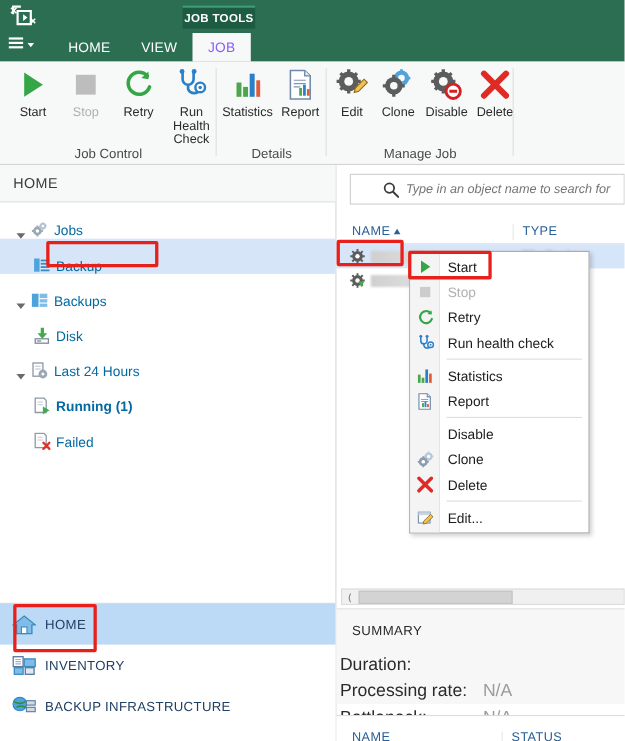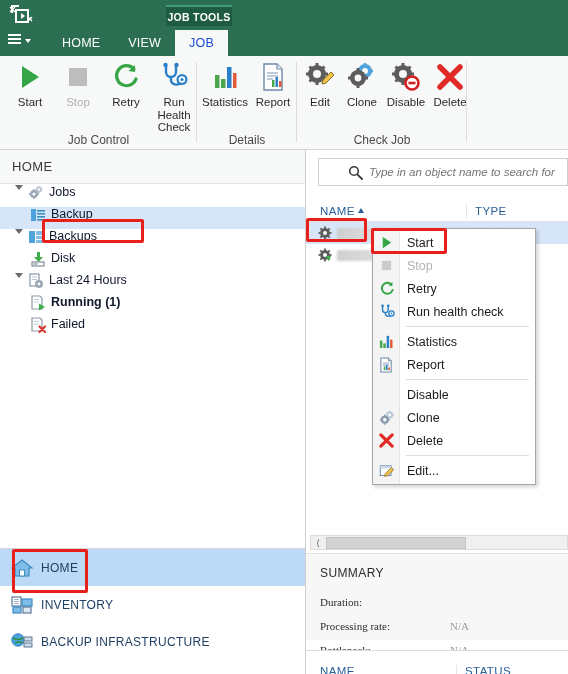"JOB" .tab.active { color: #1d4ed8 -> #8b5cf6 }
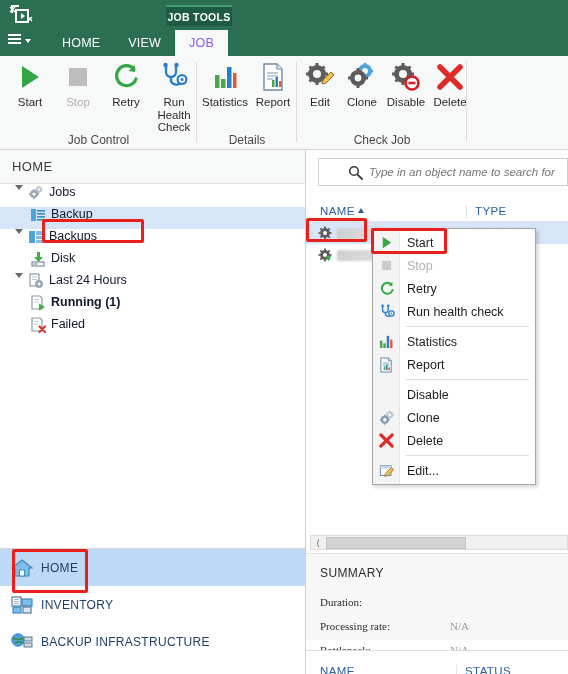"Check Job" div.rgroup-title { text: Check -> Manage }
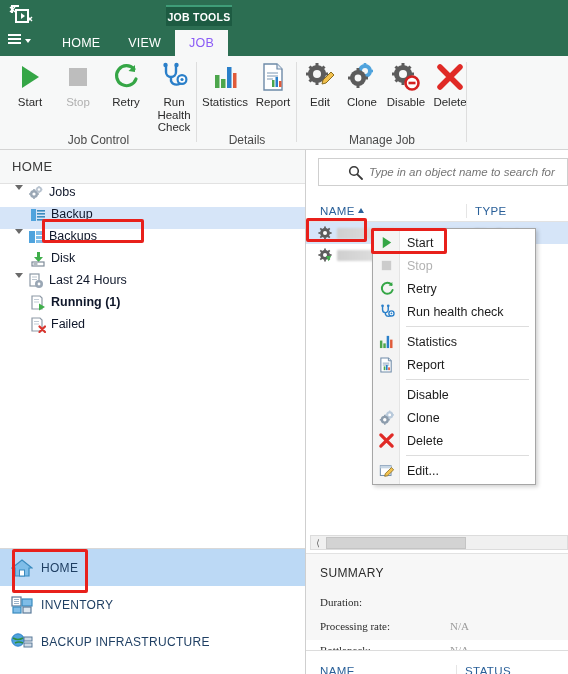"Jobs" .tnode { align-items: flex-start -> flex-end; color: #0f172a -> #0369a1; height: 22px -> 32px }
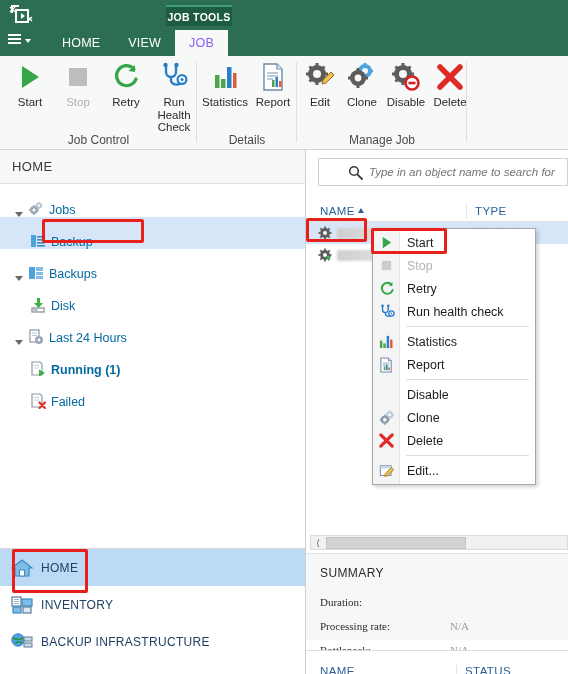"Duration:" .sumrow { font-family: Liberation Serif, serif -> none; font-size: 11px -> 16px; left: 14px -> 3px }
